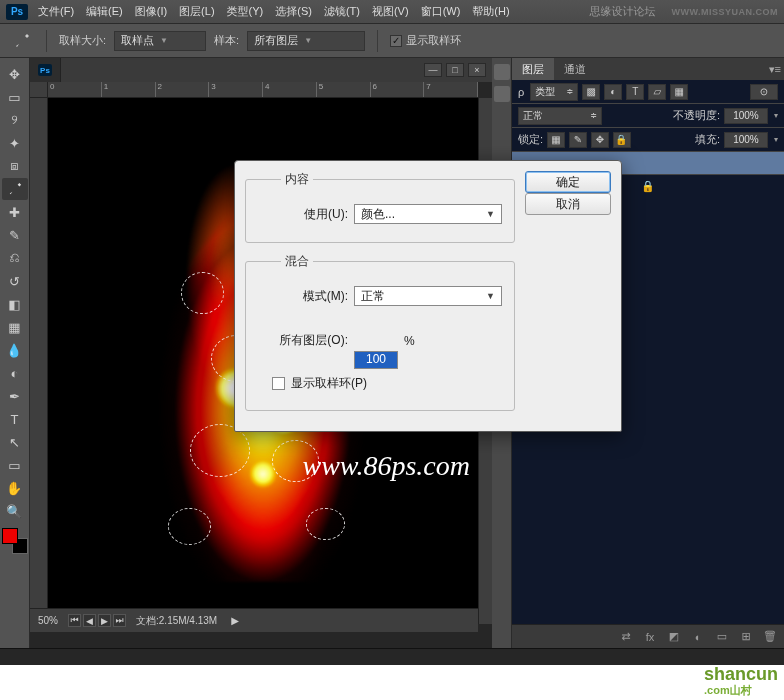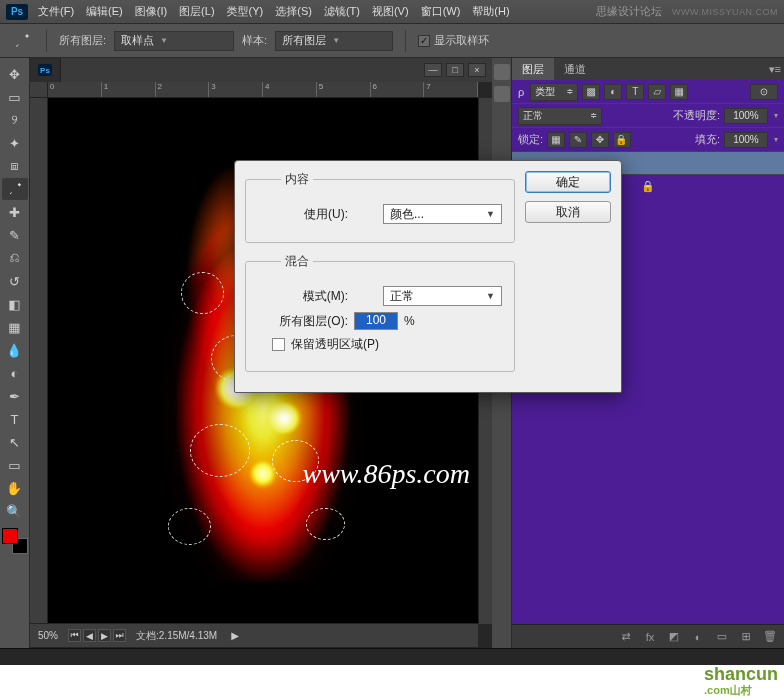"WWW.MISSYUAN.COM" .brand-url { font-weight: none -> bold; margin-left: 10px -> 16px }
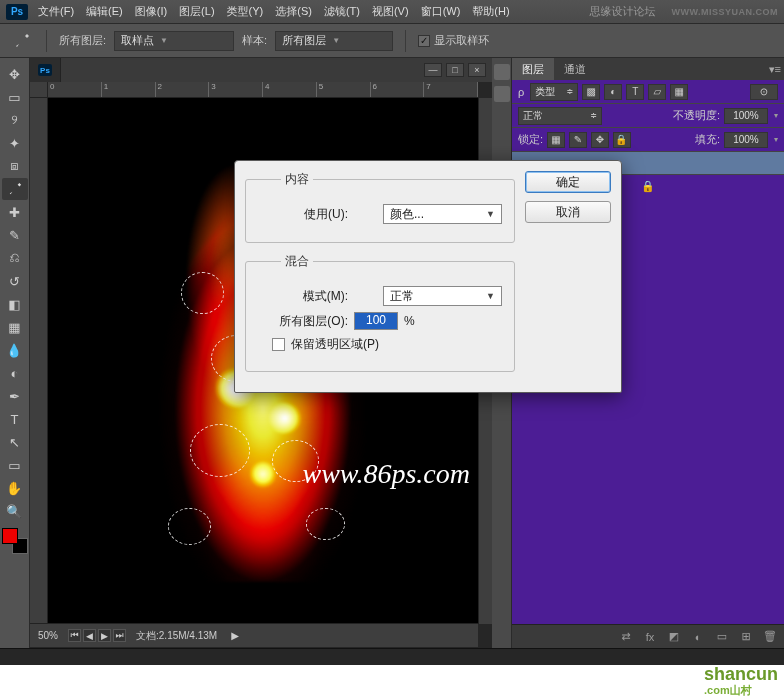"所有图层:" span.lbl { text: 所有图层 -> 取样大小 }
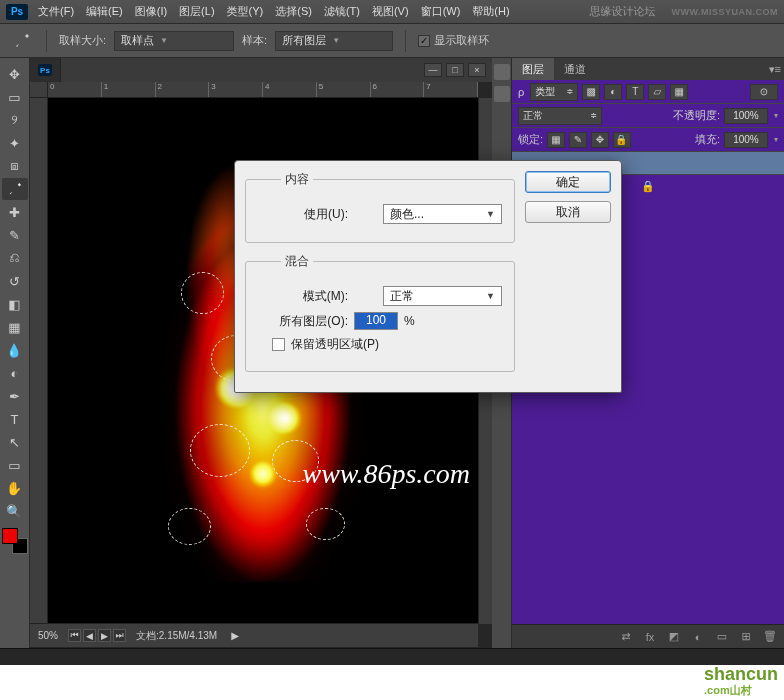"取样点" div.dd { width: 120px -> 92px }
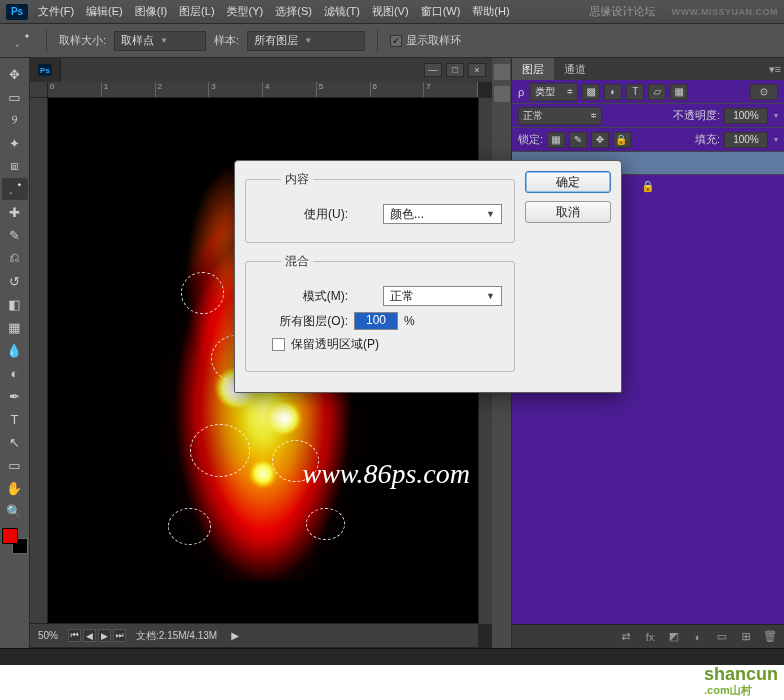"图层" .panel { background: #4c1d95 -> #0f172a }
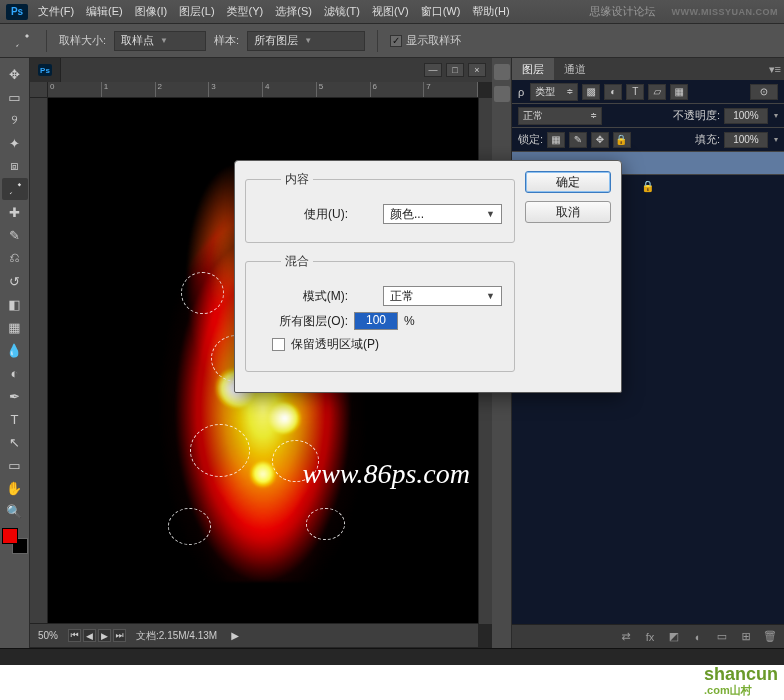"确定" .dlg-right { gap: 8px -> none }
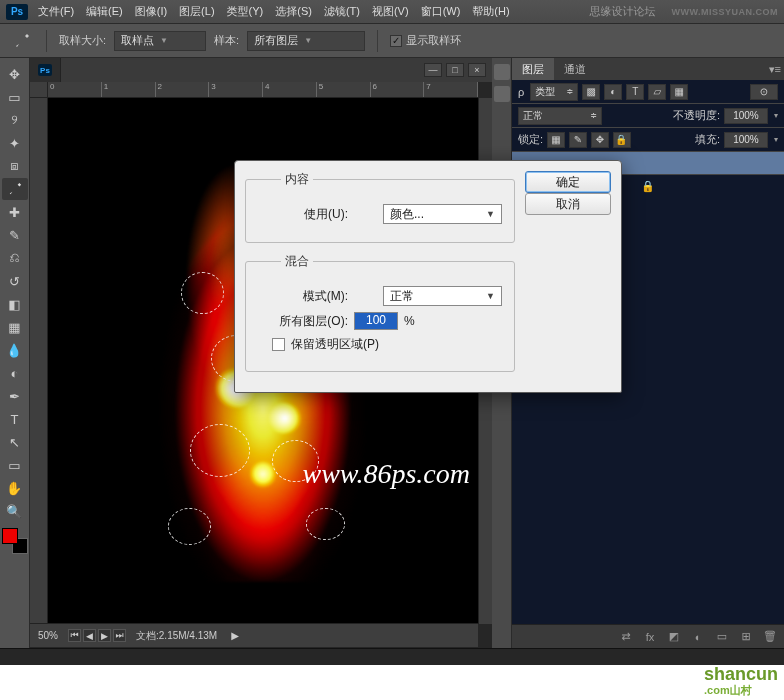"颜色..." .fsel { margin-left: 29px -> none }
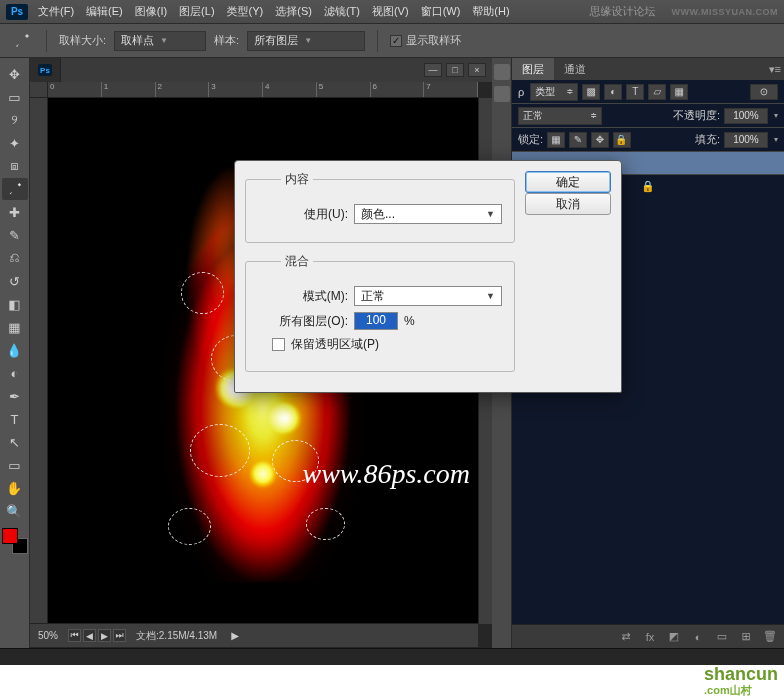"100" .finput { margin-top: none -> 39px }
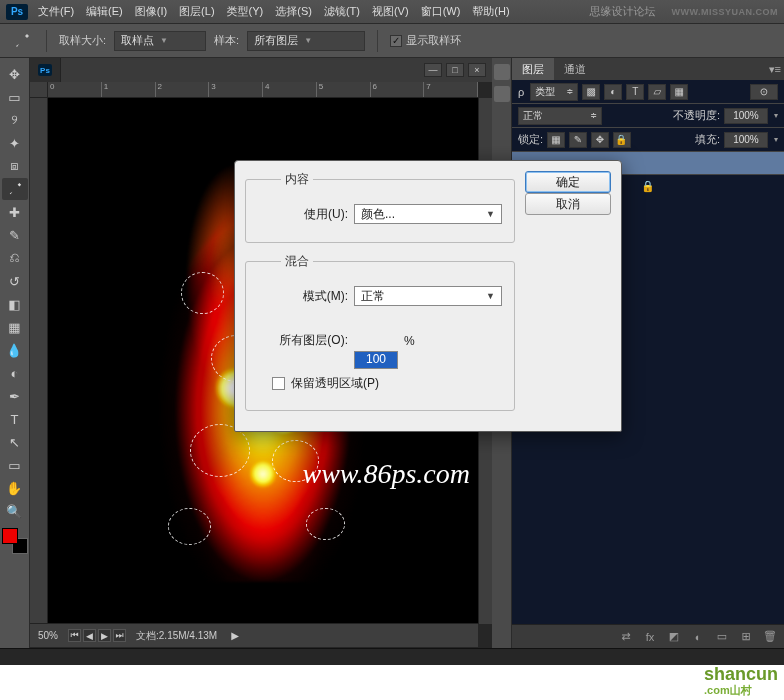"保留透明区域(P)" span { text: 保留透明区域 -> 显示取样环 }
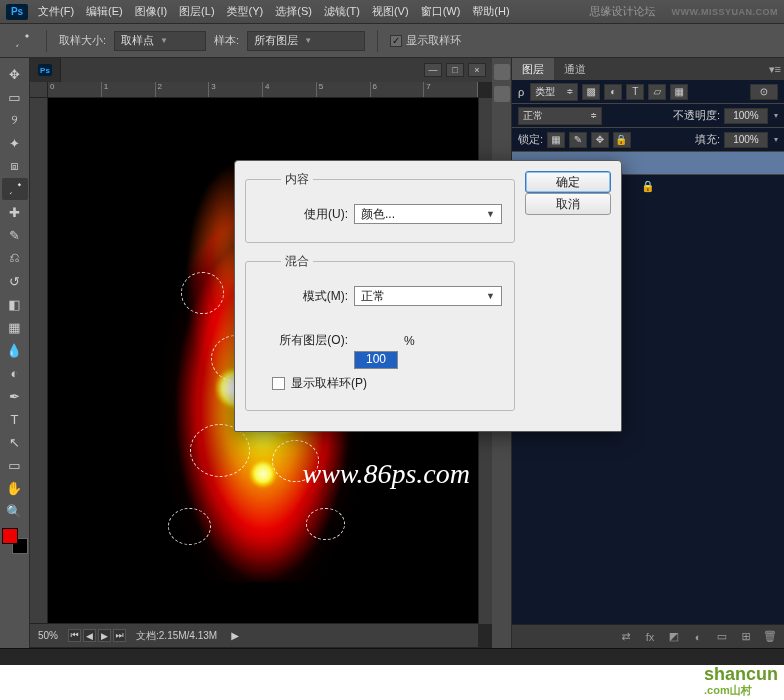"www.86ps.com" .watermark { top: 360px -> 352px }
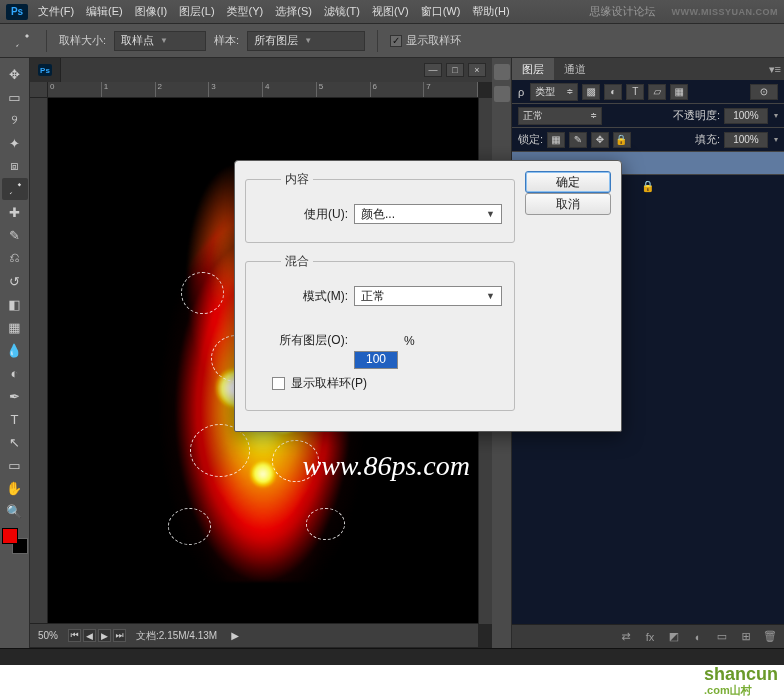"50%" .statusbar { bottom: 1px -> 16px }
